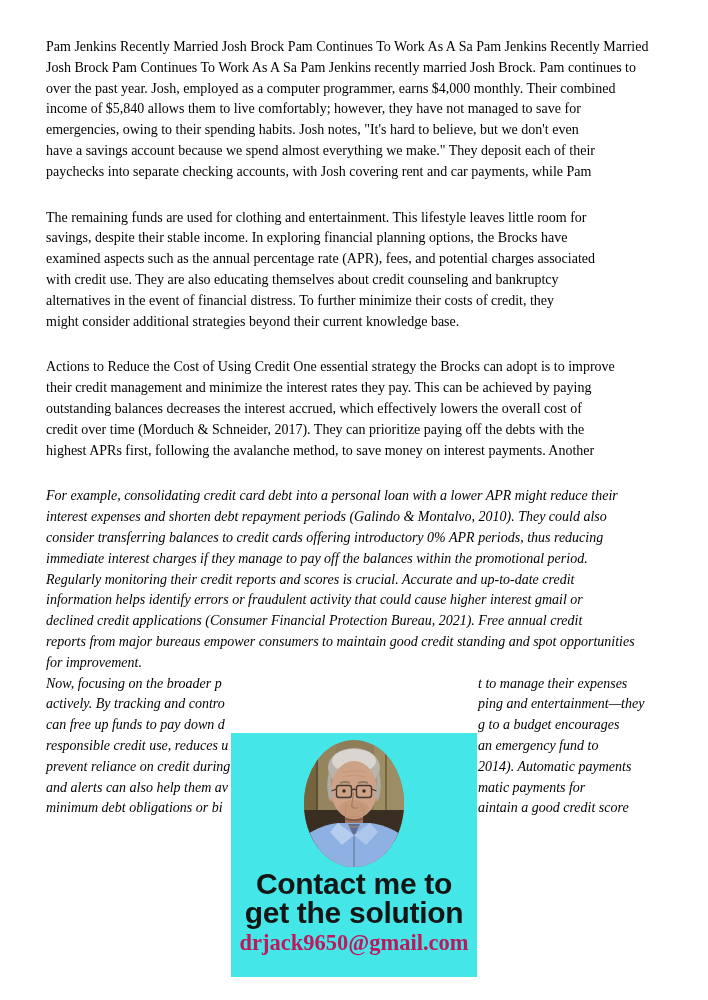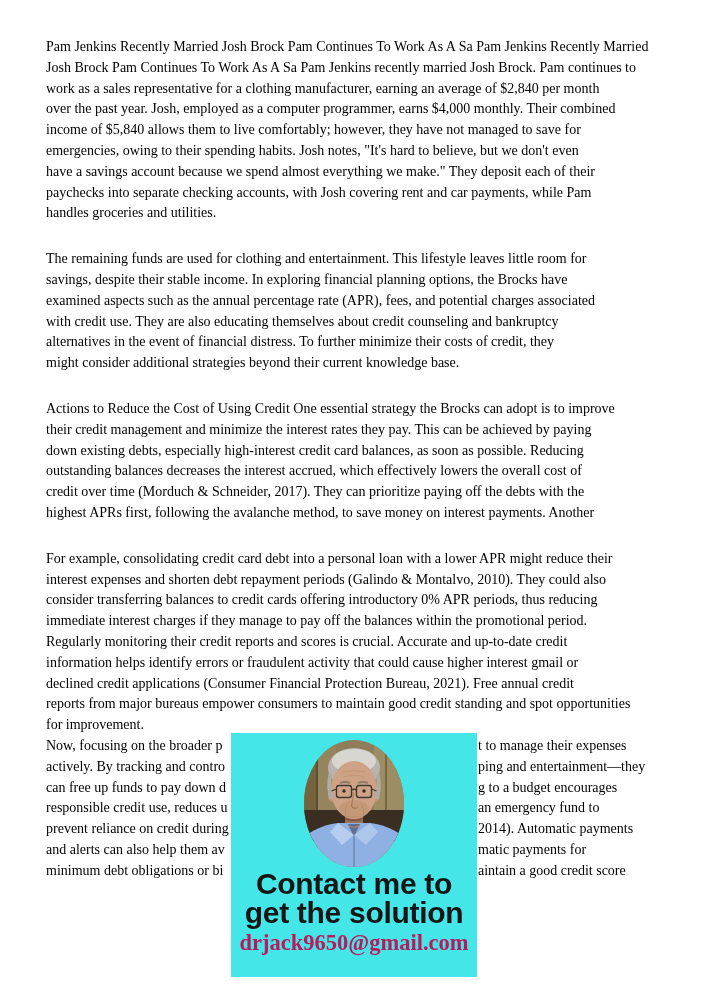"work as a sales representative" div.line { html: <div>work as a sales representative for a clothing manufacturer, earning an average of $2,840 per month</div> -> none }
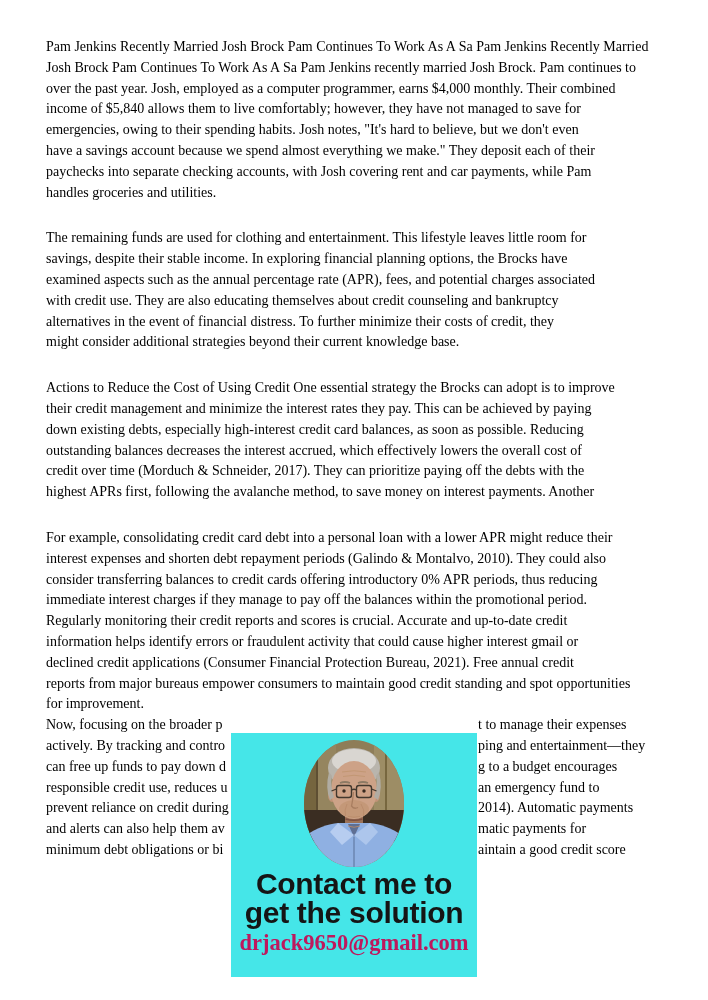"handles groceries and utilities." div.line { html: <div>handles groceries and utilities.</div> -> none }
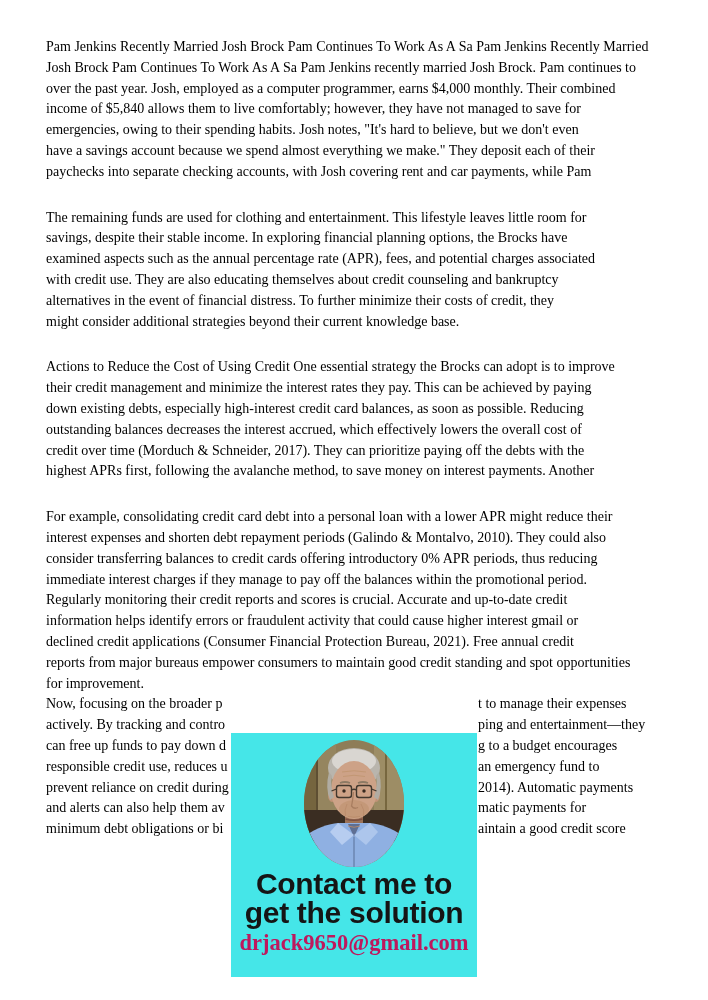"down existing debts, especially" div.line { html: <div>down existing debts, especially high-interest credit card balances, as soon as possible. Reducing</div> -> none }
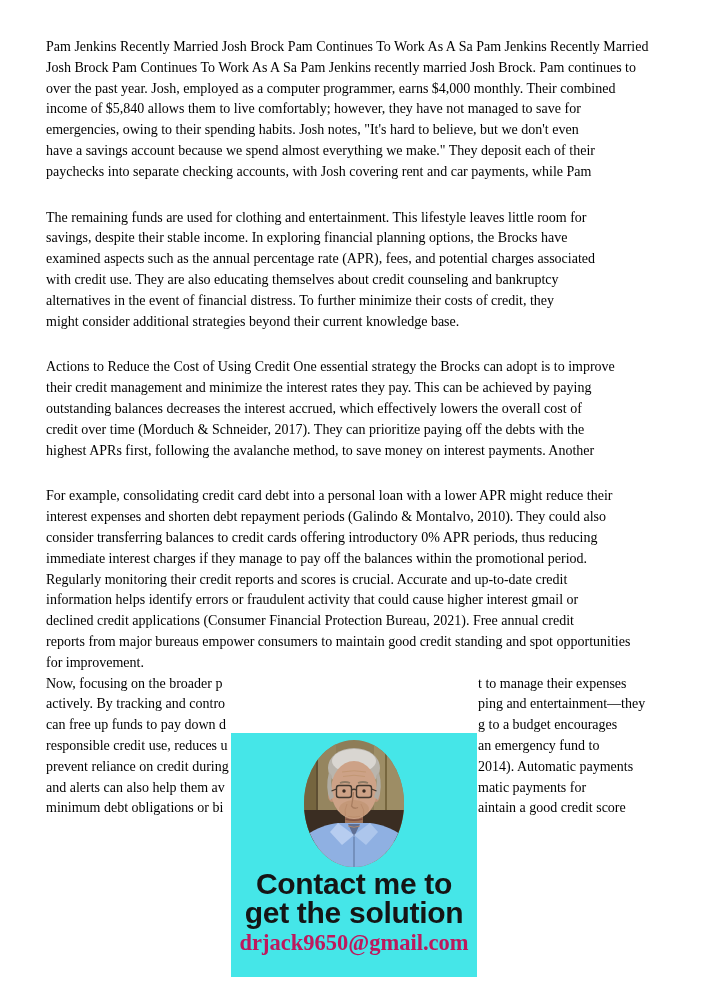"For example, consolidating credit card" .para:last-child { font-style: none -> italic }
